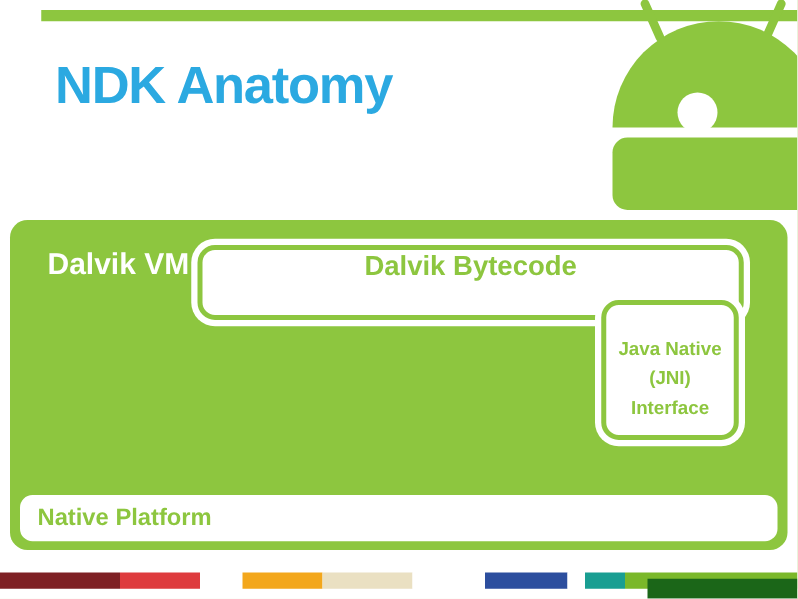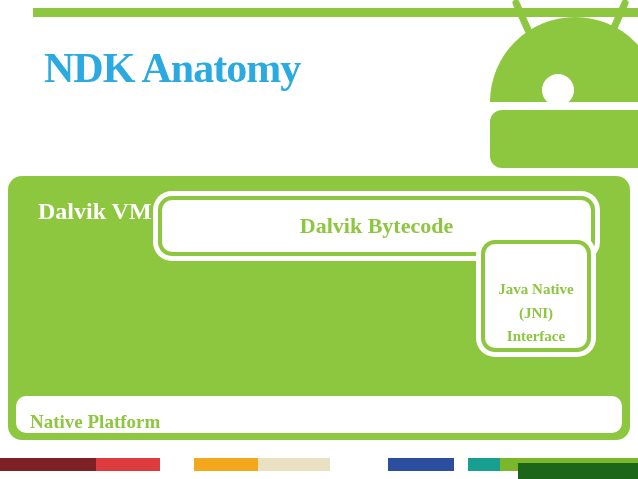"NDK Anatomy" .slide { font-family: Liberation Serif, serif -> Liberation Sans, sans-serif }
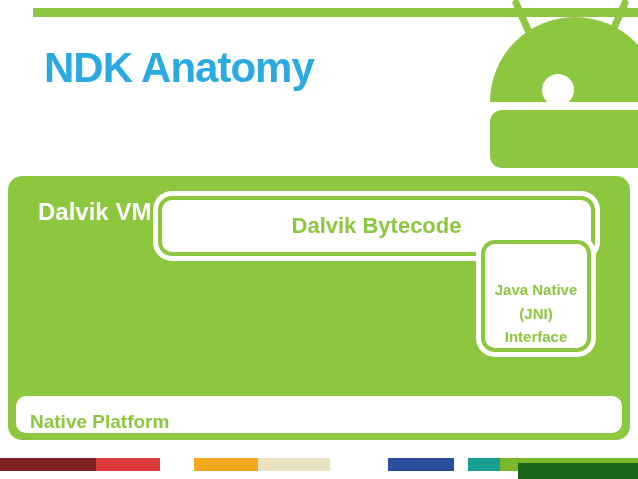"Dalvik Bytecode" .box { align-items: center -> none }
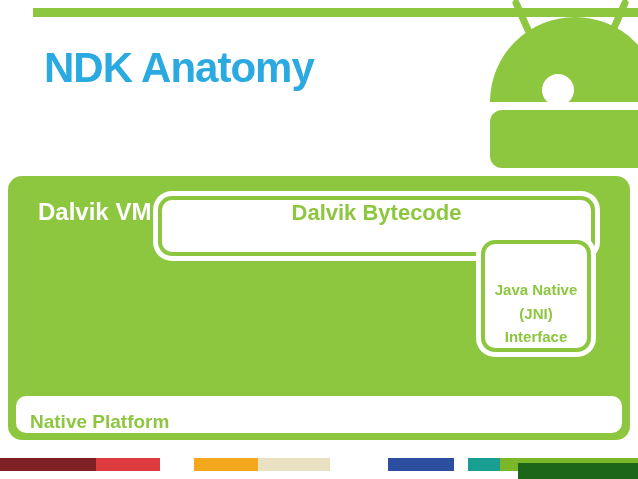"Java Native" .jni { align-items: flex-end -> center }
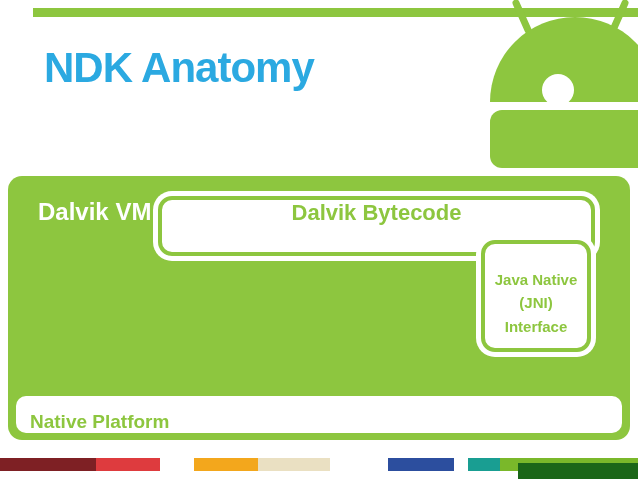"Native Platform" .native-bar { align-items: flex-end -> center }
